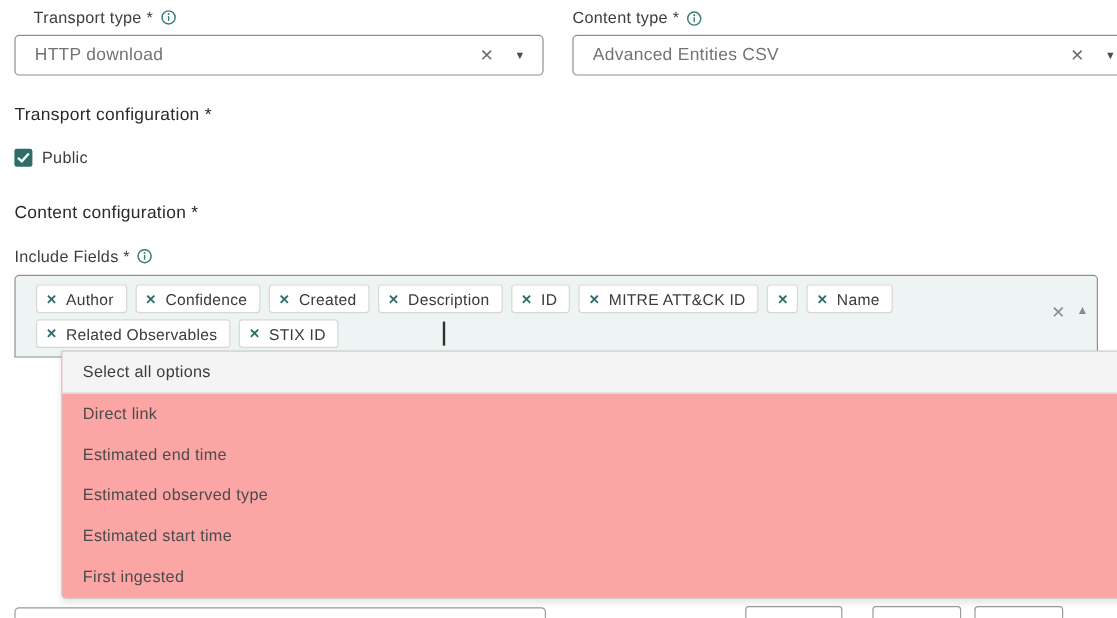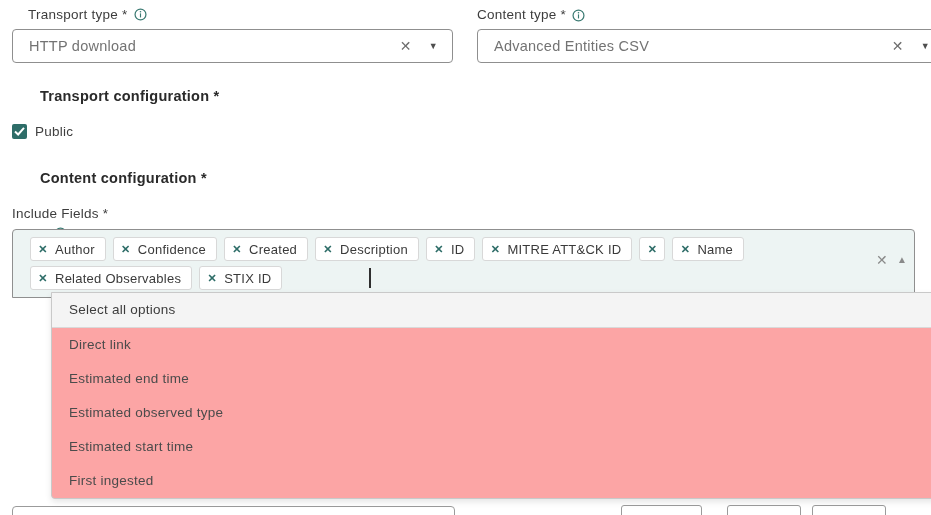"Transport configuration *" .section-heading { font-weight: bold -> normal; margin-left: 28px -> none }
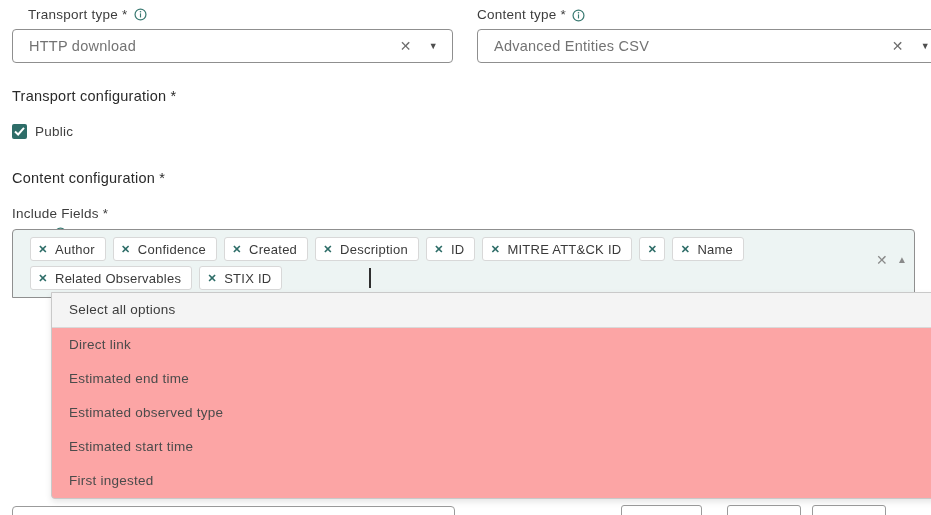"Include Fields *" #lbl-include { flex-direction: column -> none }
